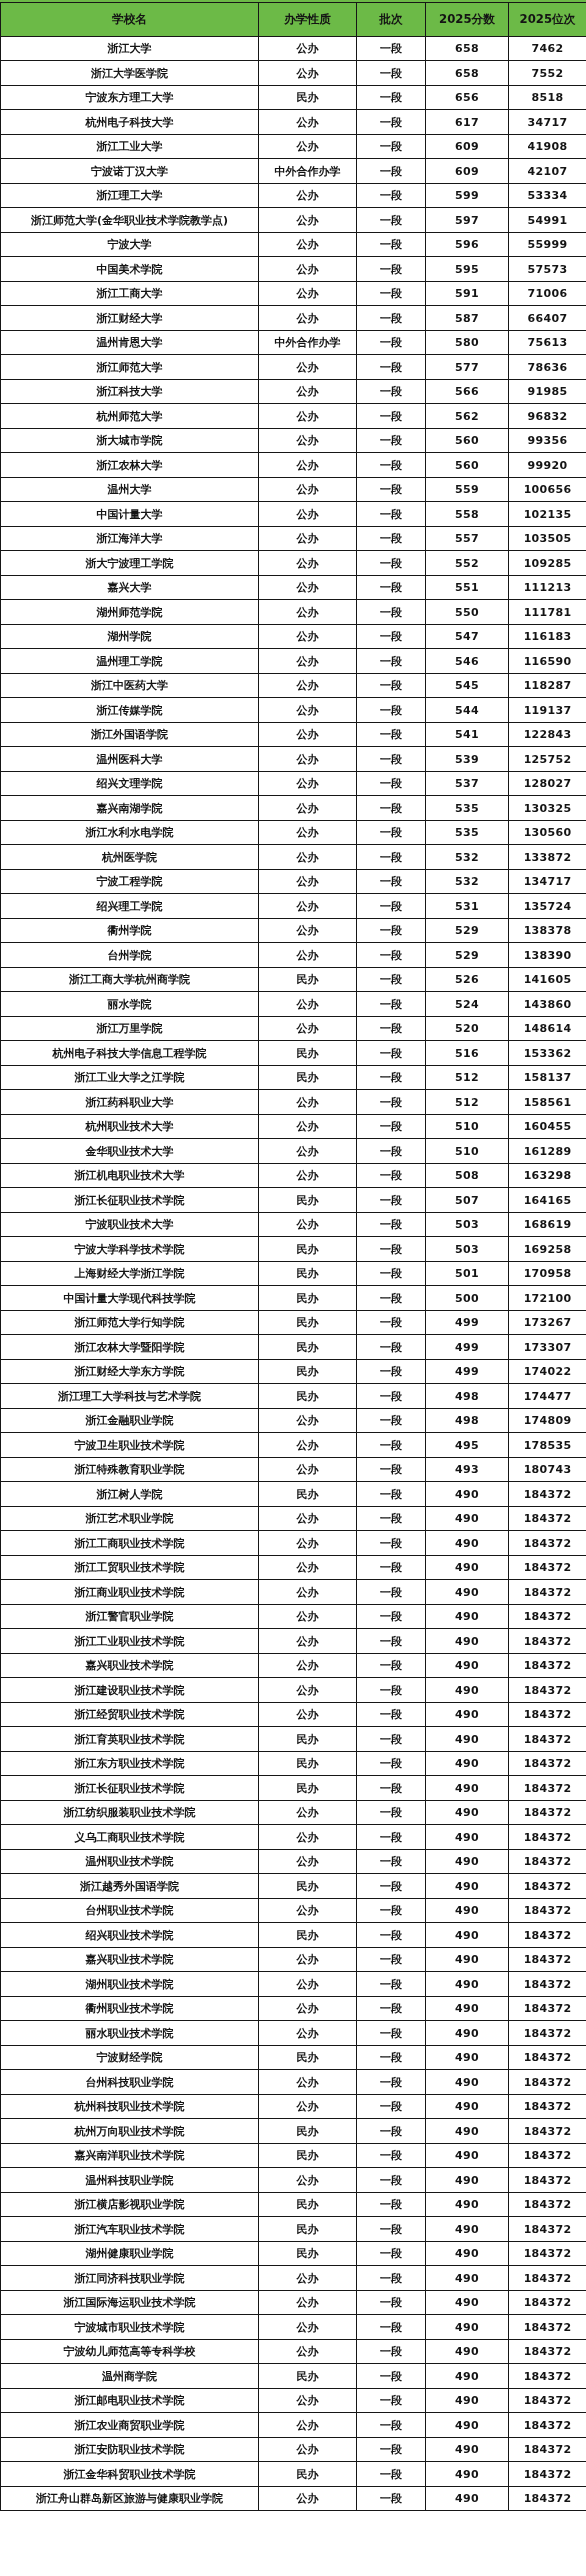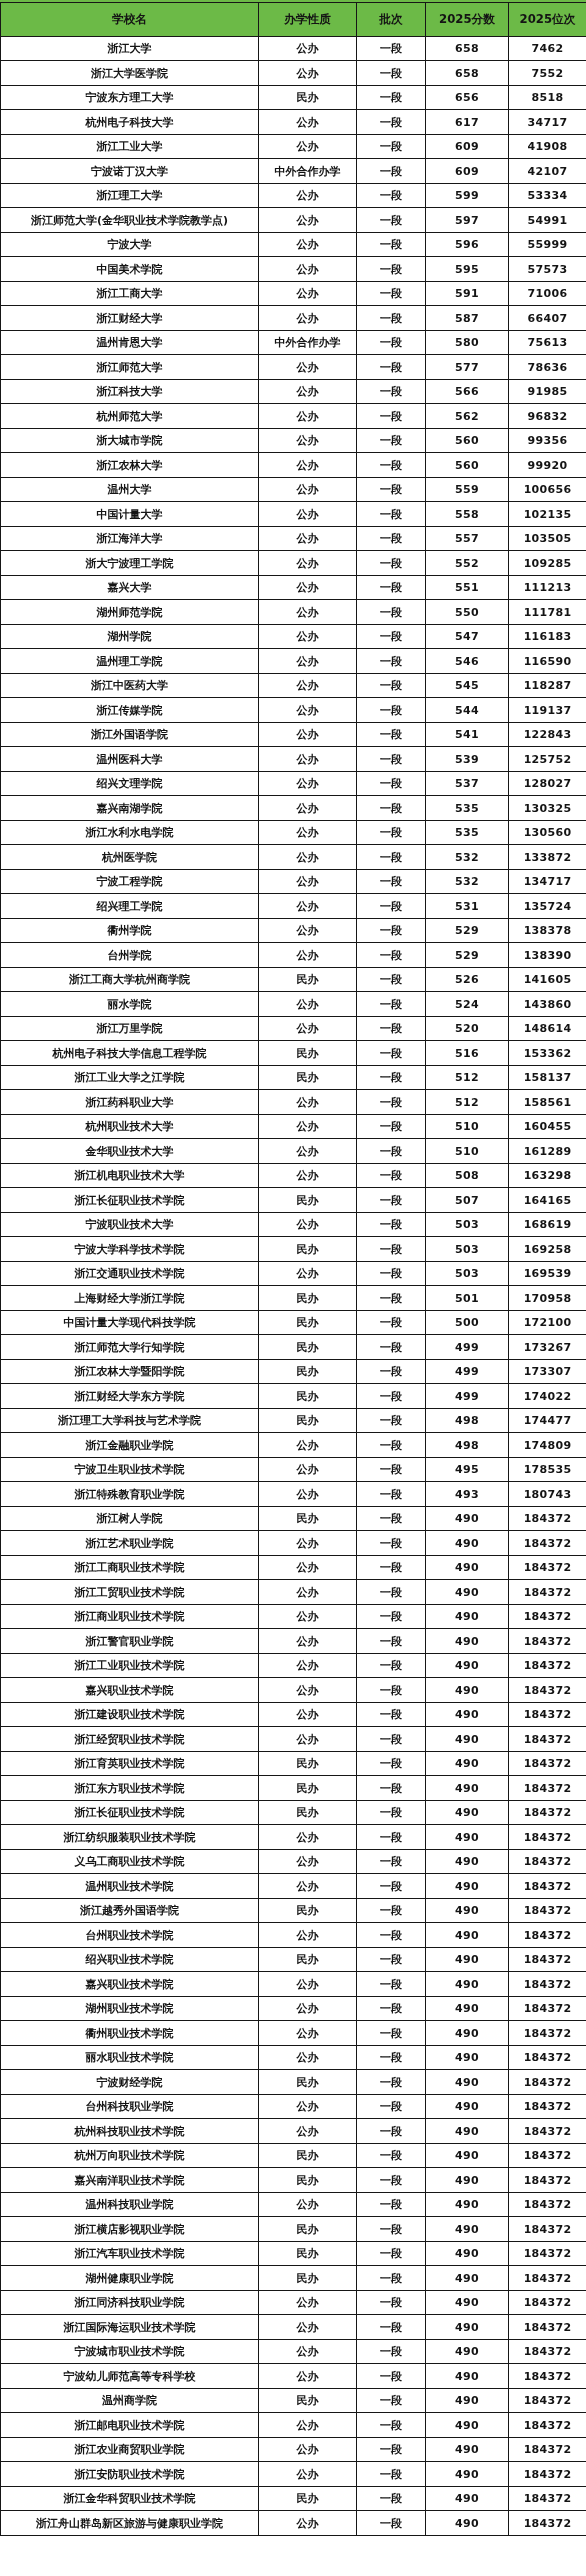"浙江交通职业技术学院" tr { html: <tr> <td>浙江交通职业技术学院</td> <td>公办</td> <td>一段</td> <td>503</td> <td>169539</td> </tr> -> none }
